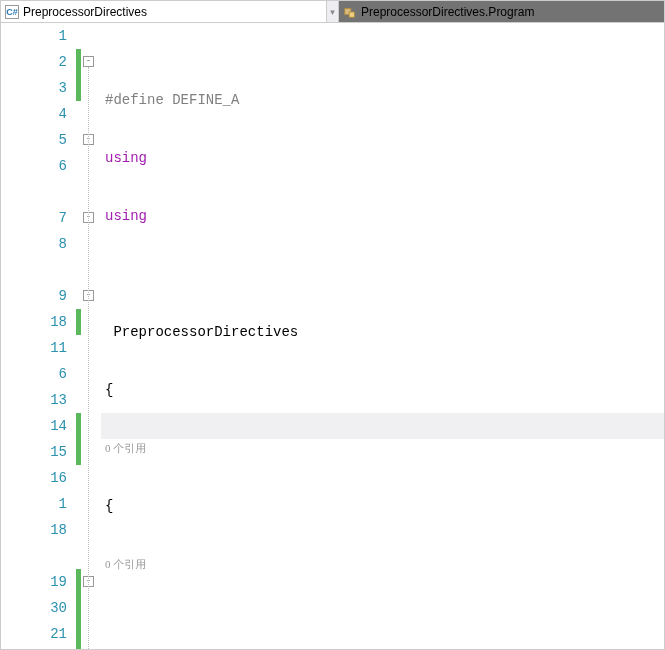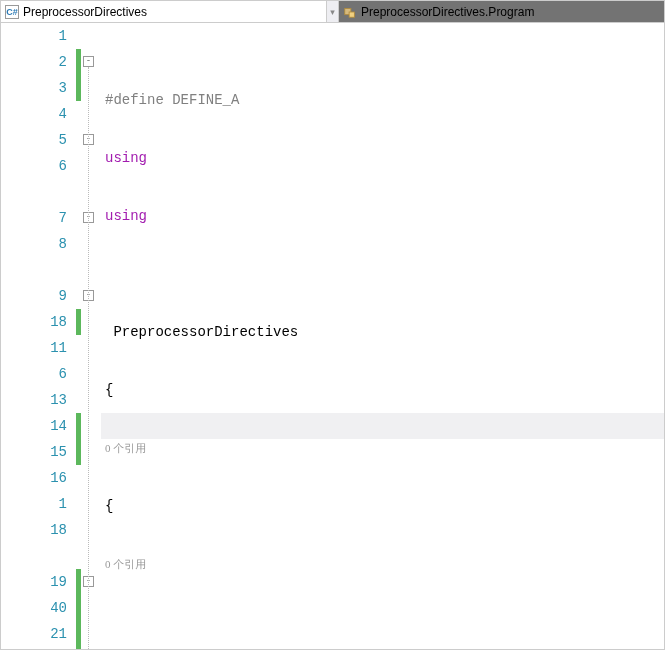"40" span { text: 40 -> 30 }
